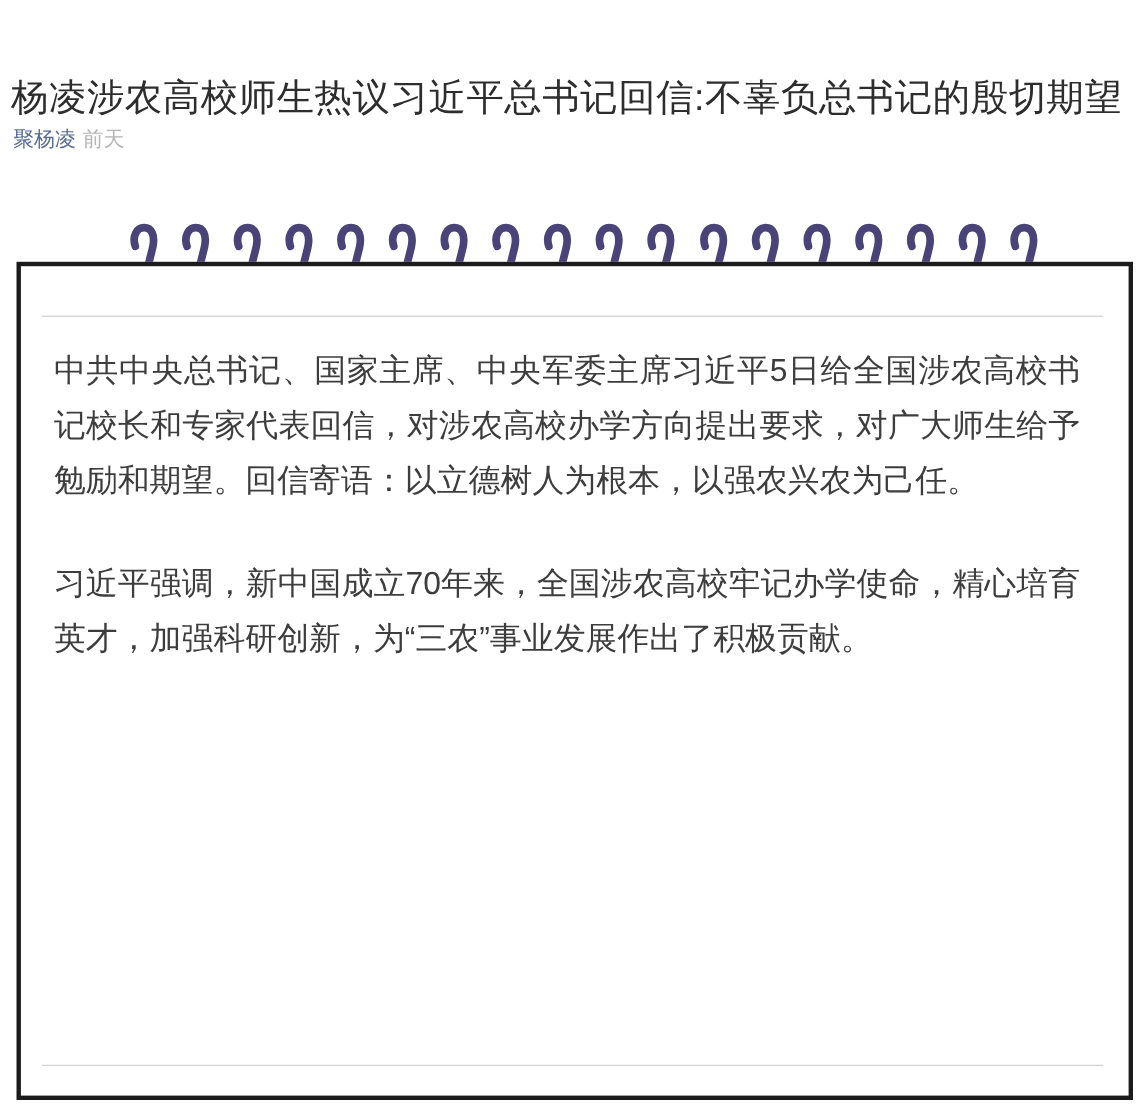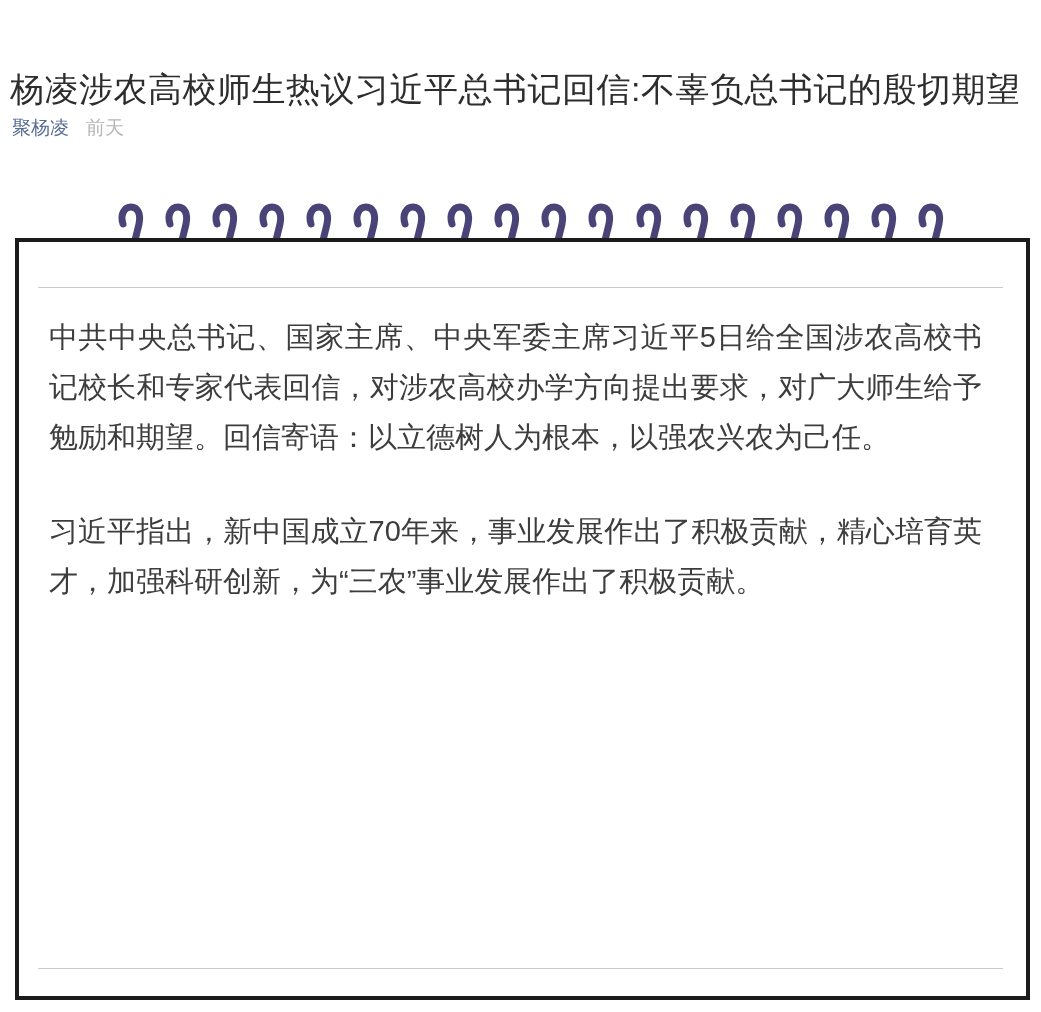"前天" .timestamp { margin-left: 17px -> 6px }
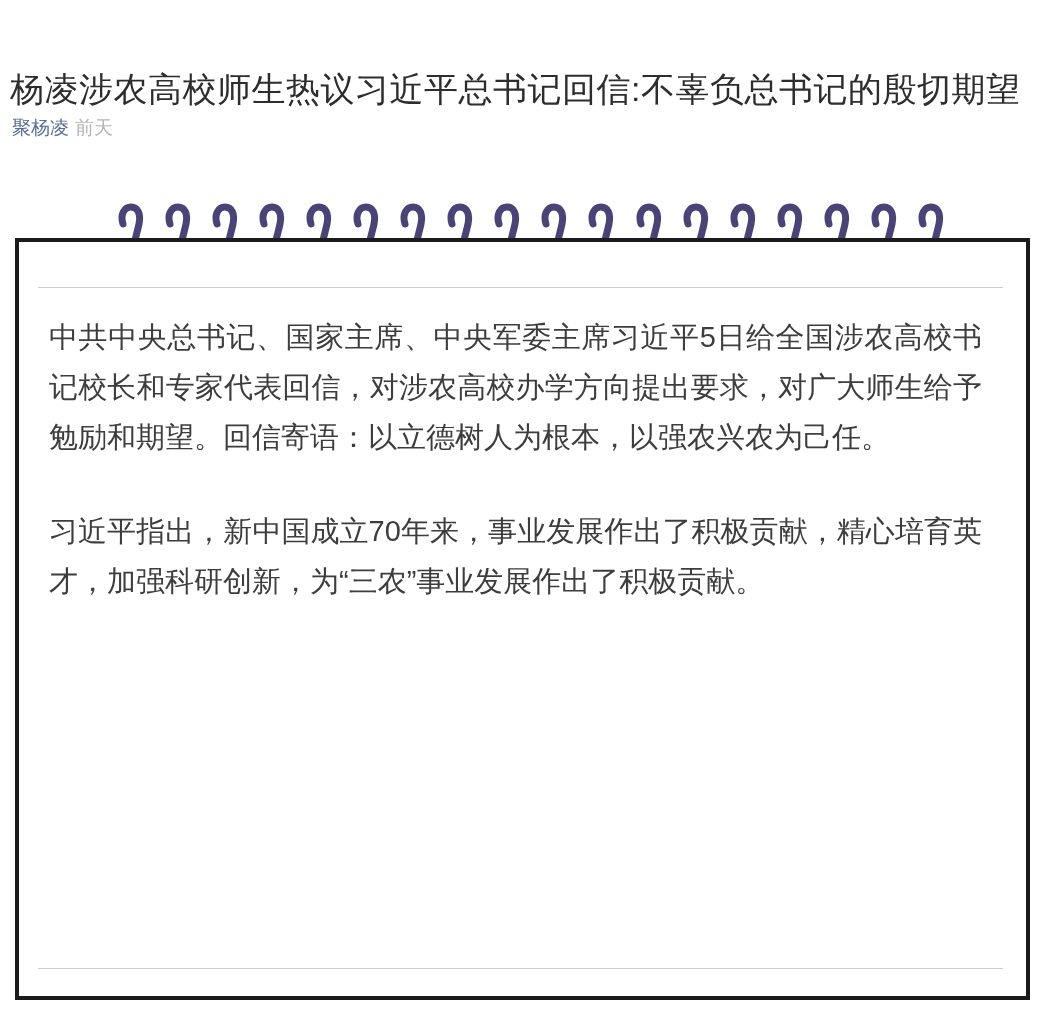"习近平指出，新中国成立70年来，事业发展作出了积极贡献，精心培育英才，加强科研创" p { text: 指出，新中国成立70年来，事业发展作出了积极贡献 -> 强调，新中国成立70年来，全国涉农高校牢记办学使命 }
